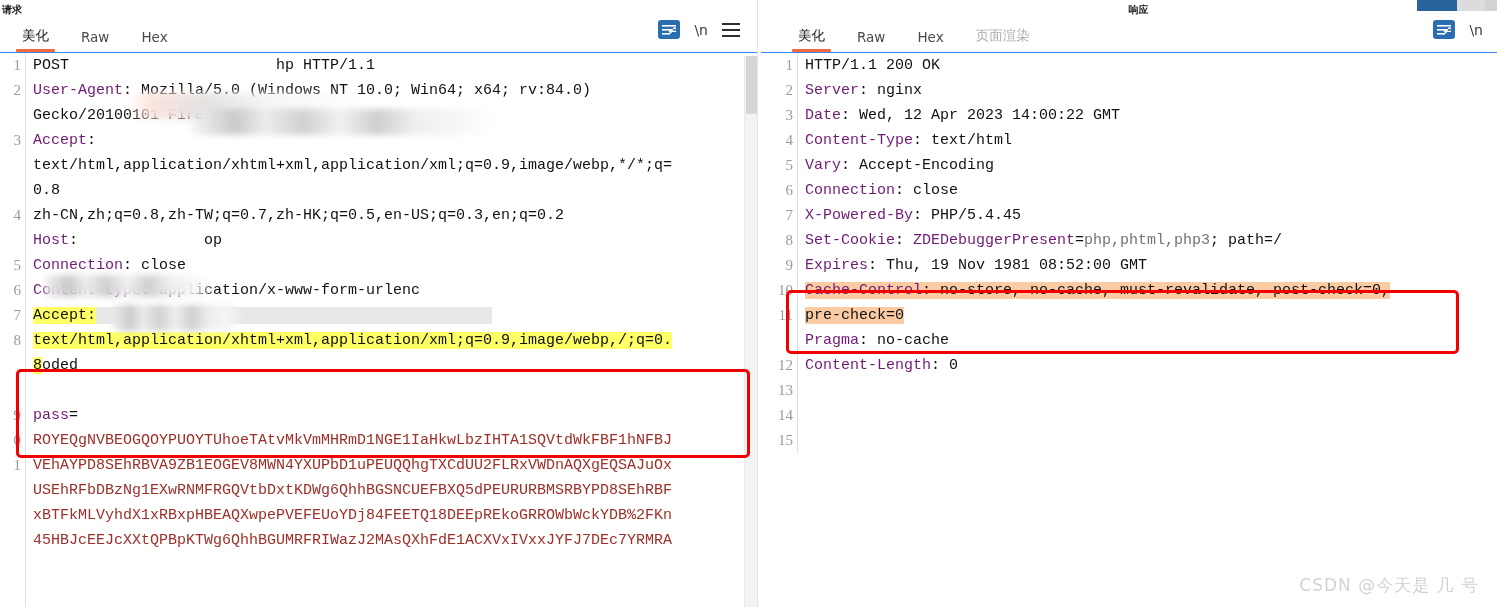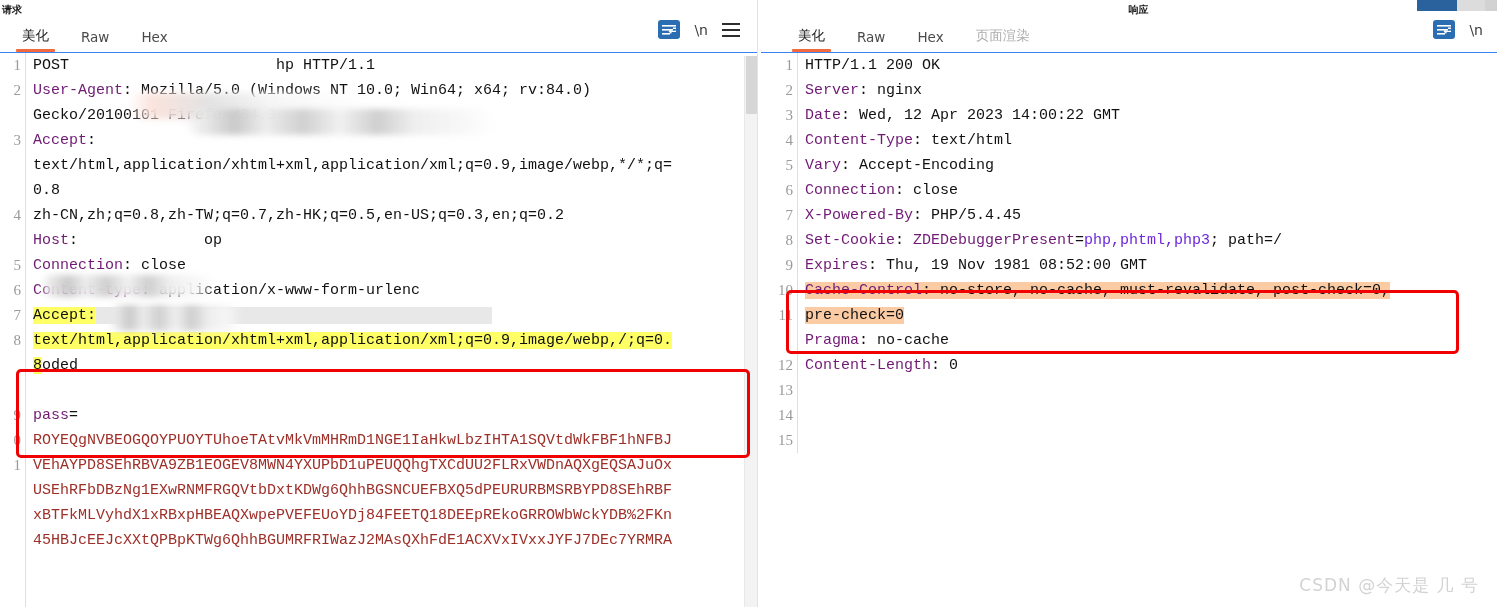"php,phtml,php3" .red { color: #6d28d9 -> #737373 }
